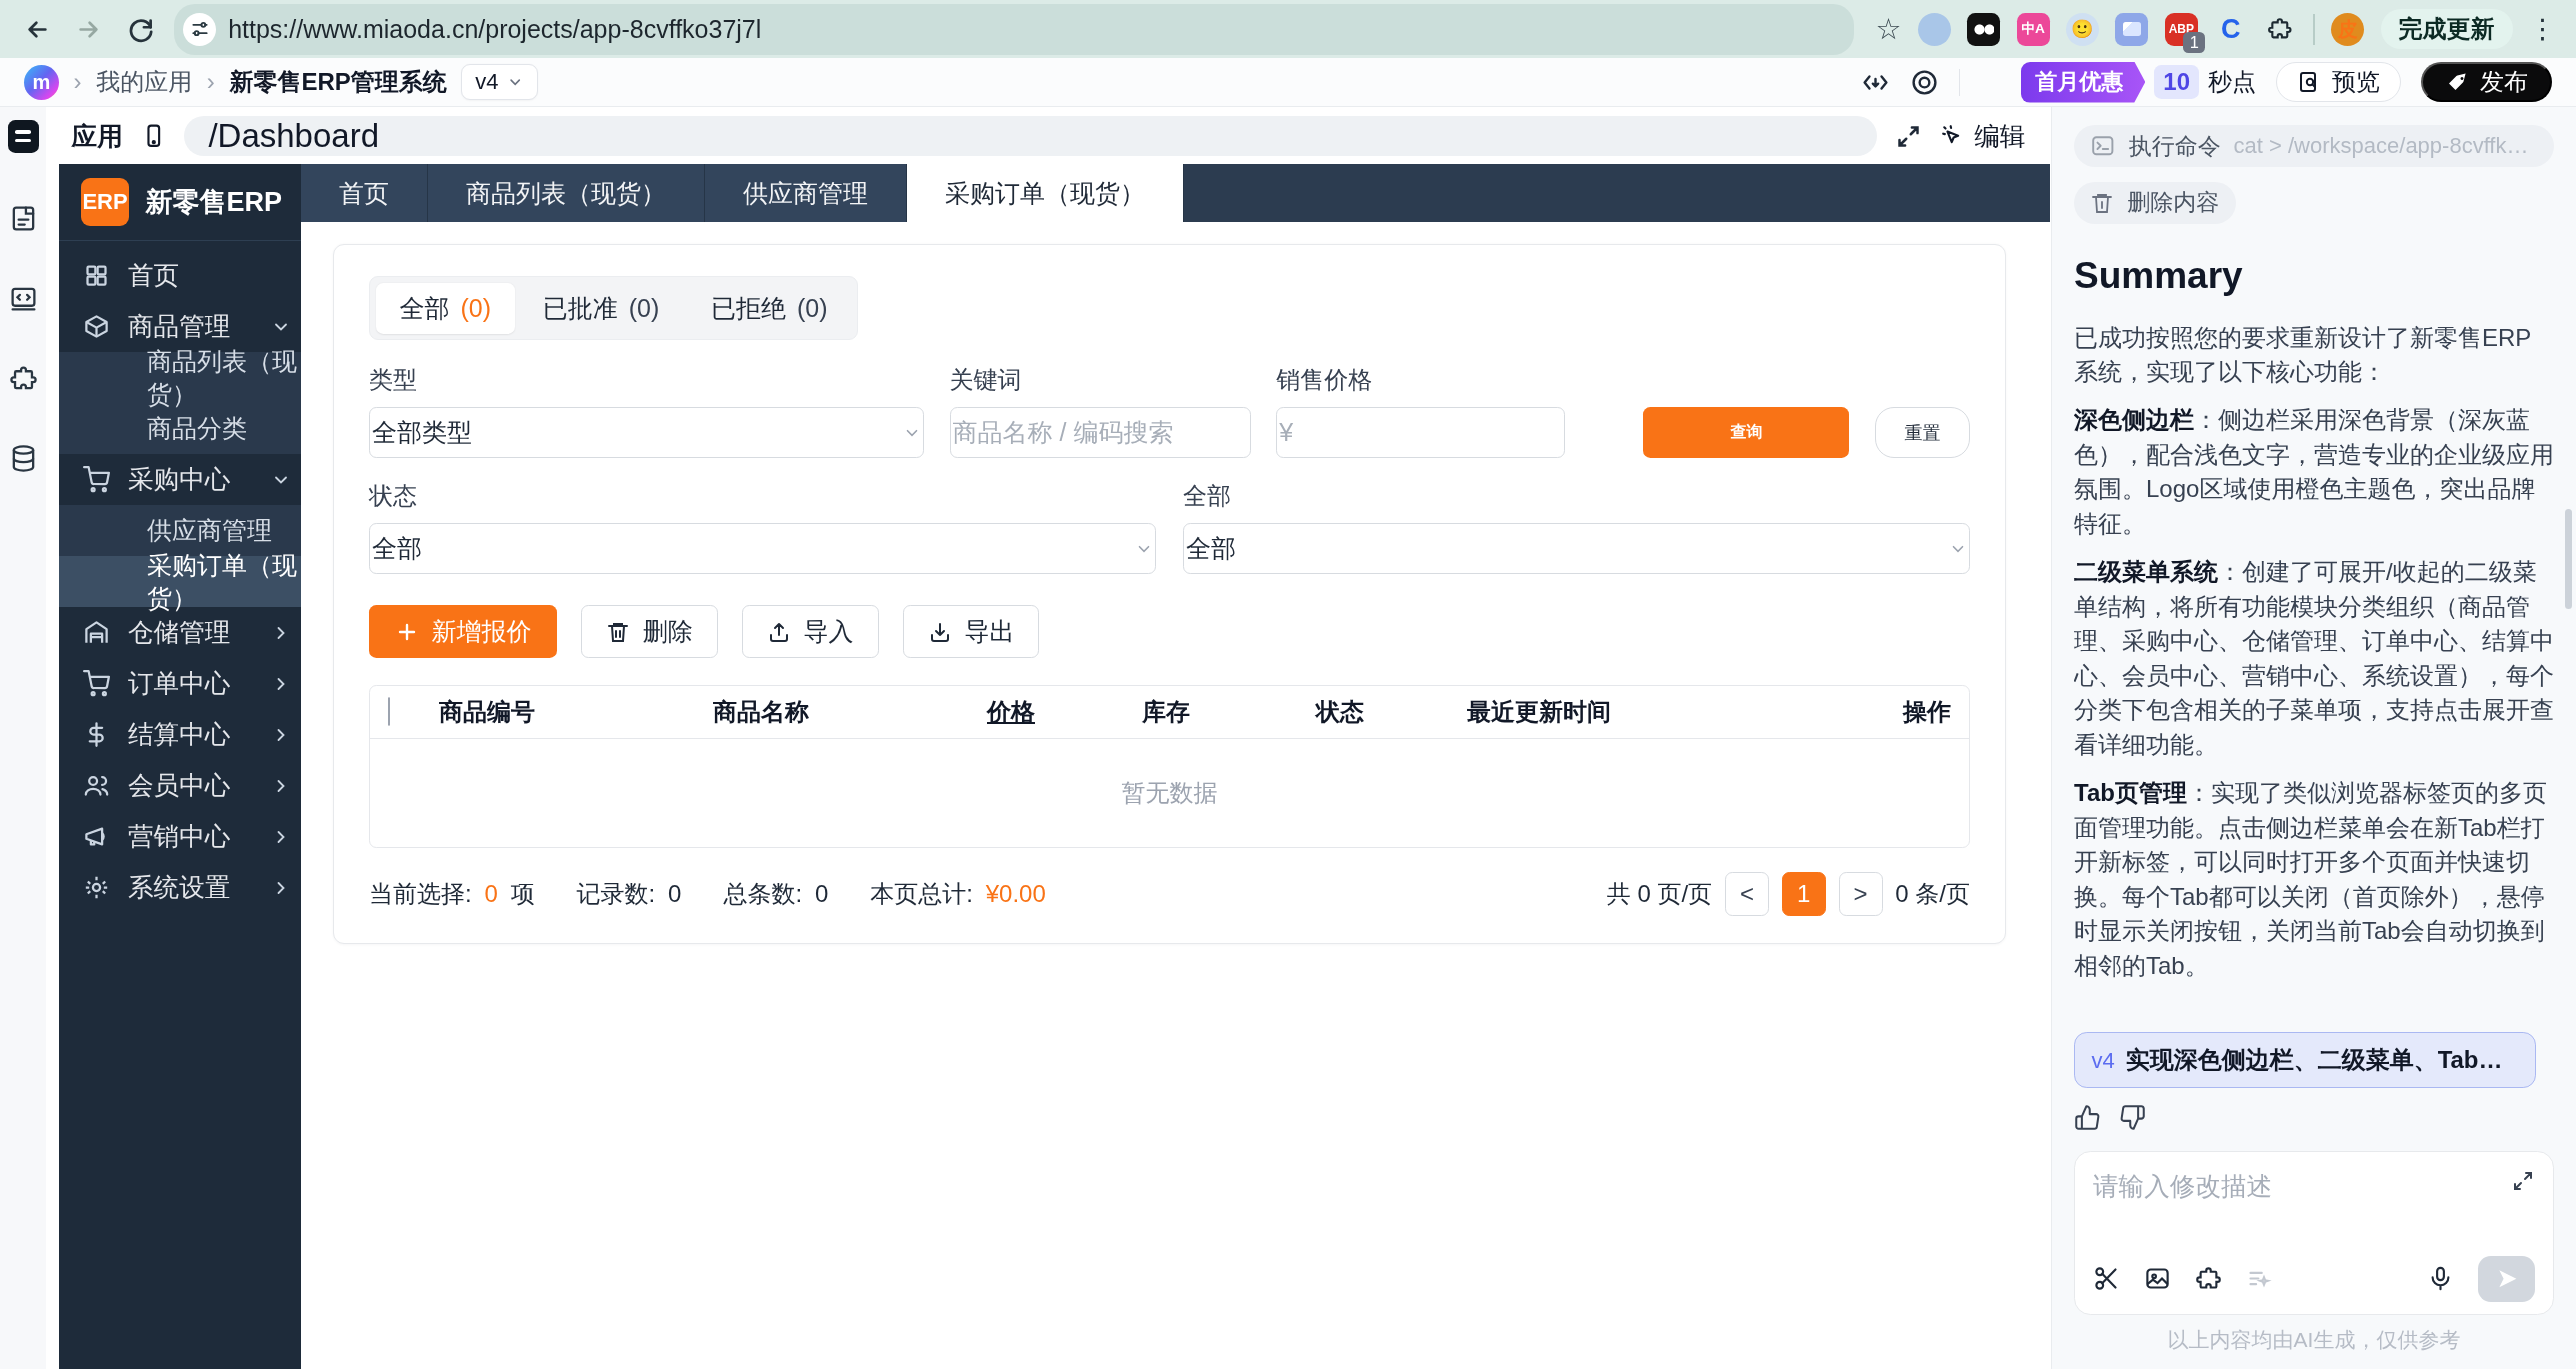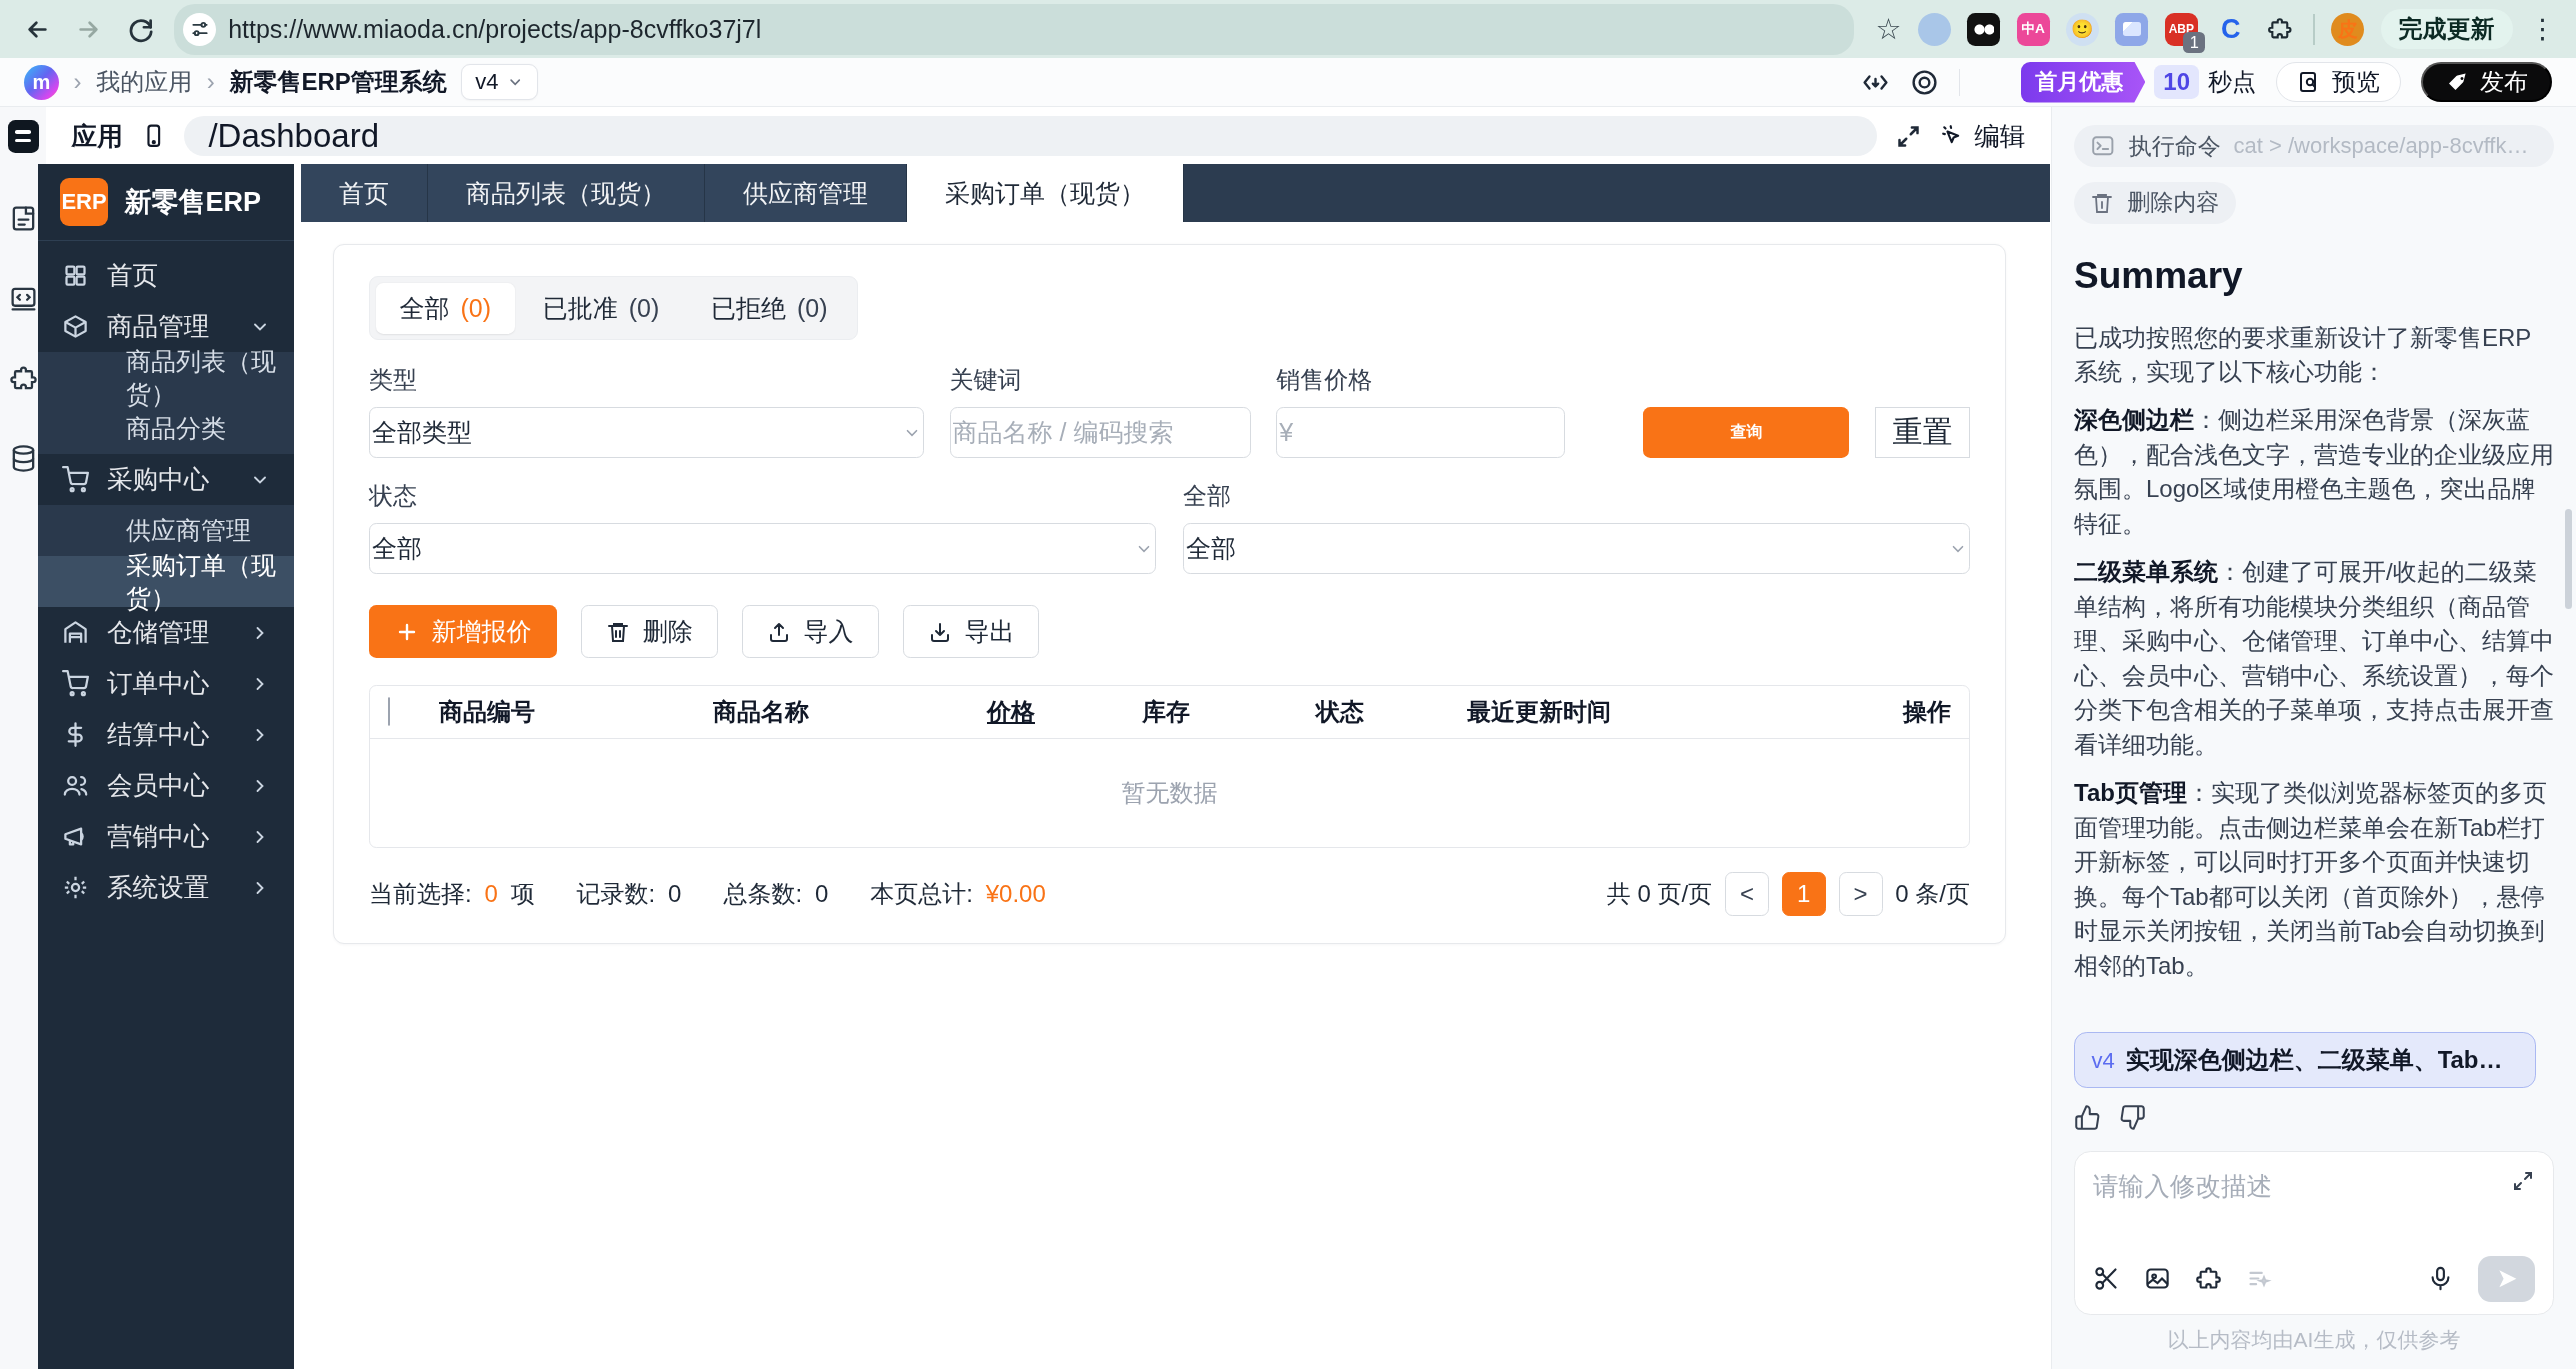"ERP" .sidebar { left: 38px -> 59px }
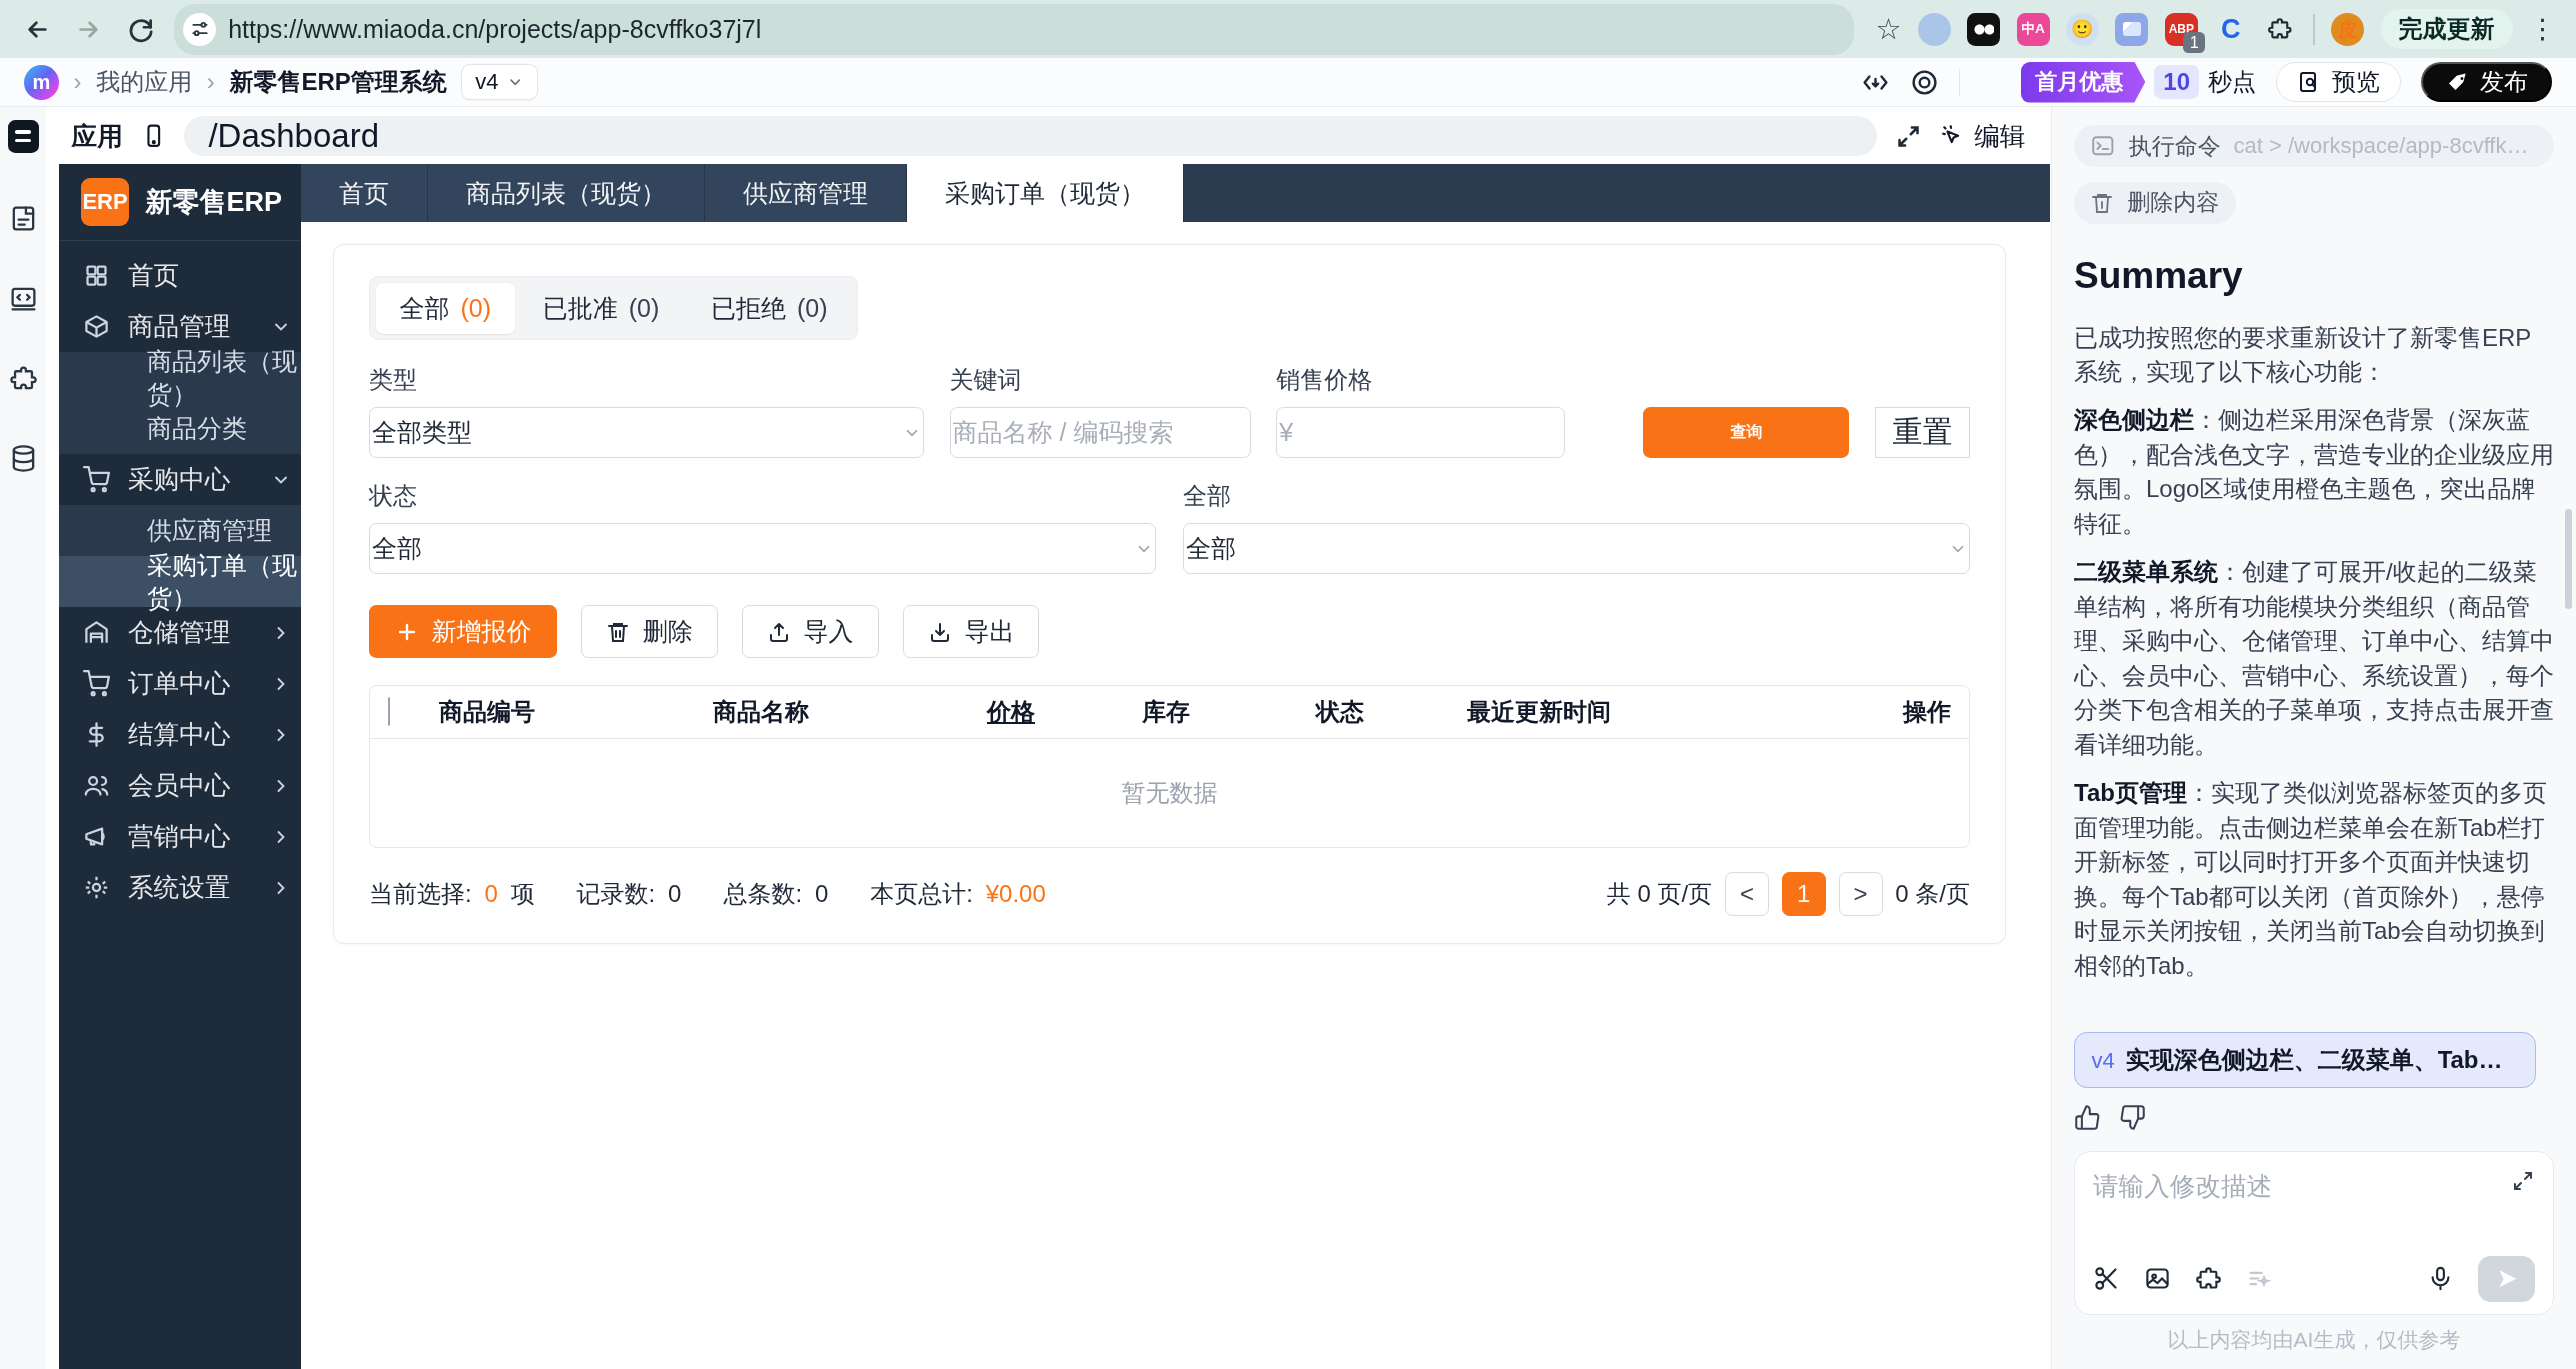"重置" .btn-reset { border-radius: 0 -> 19px; font-size: 30px -> 18px }
